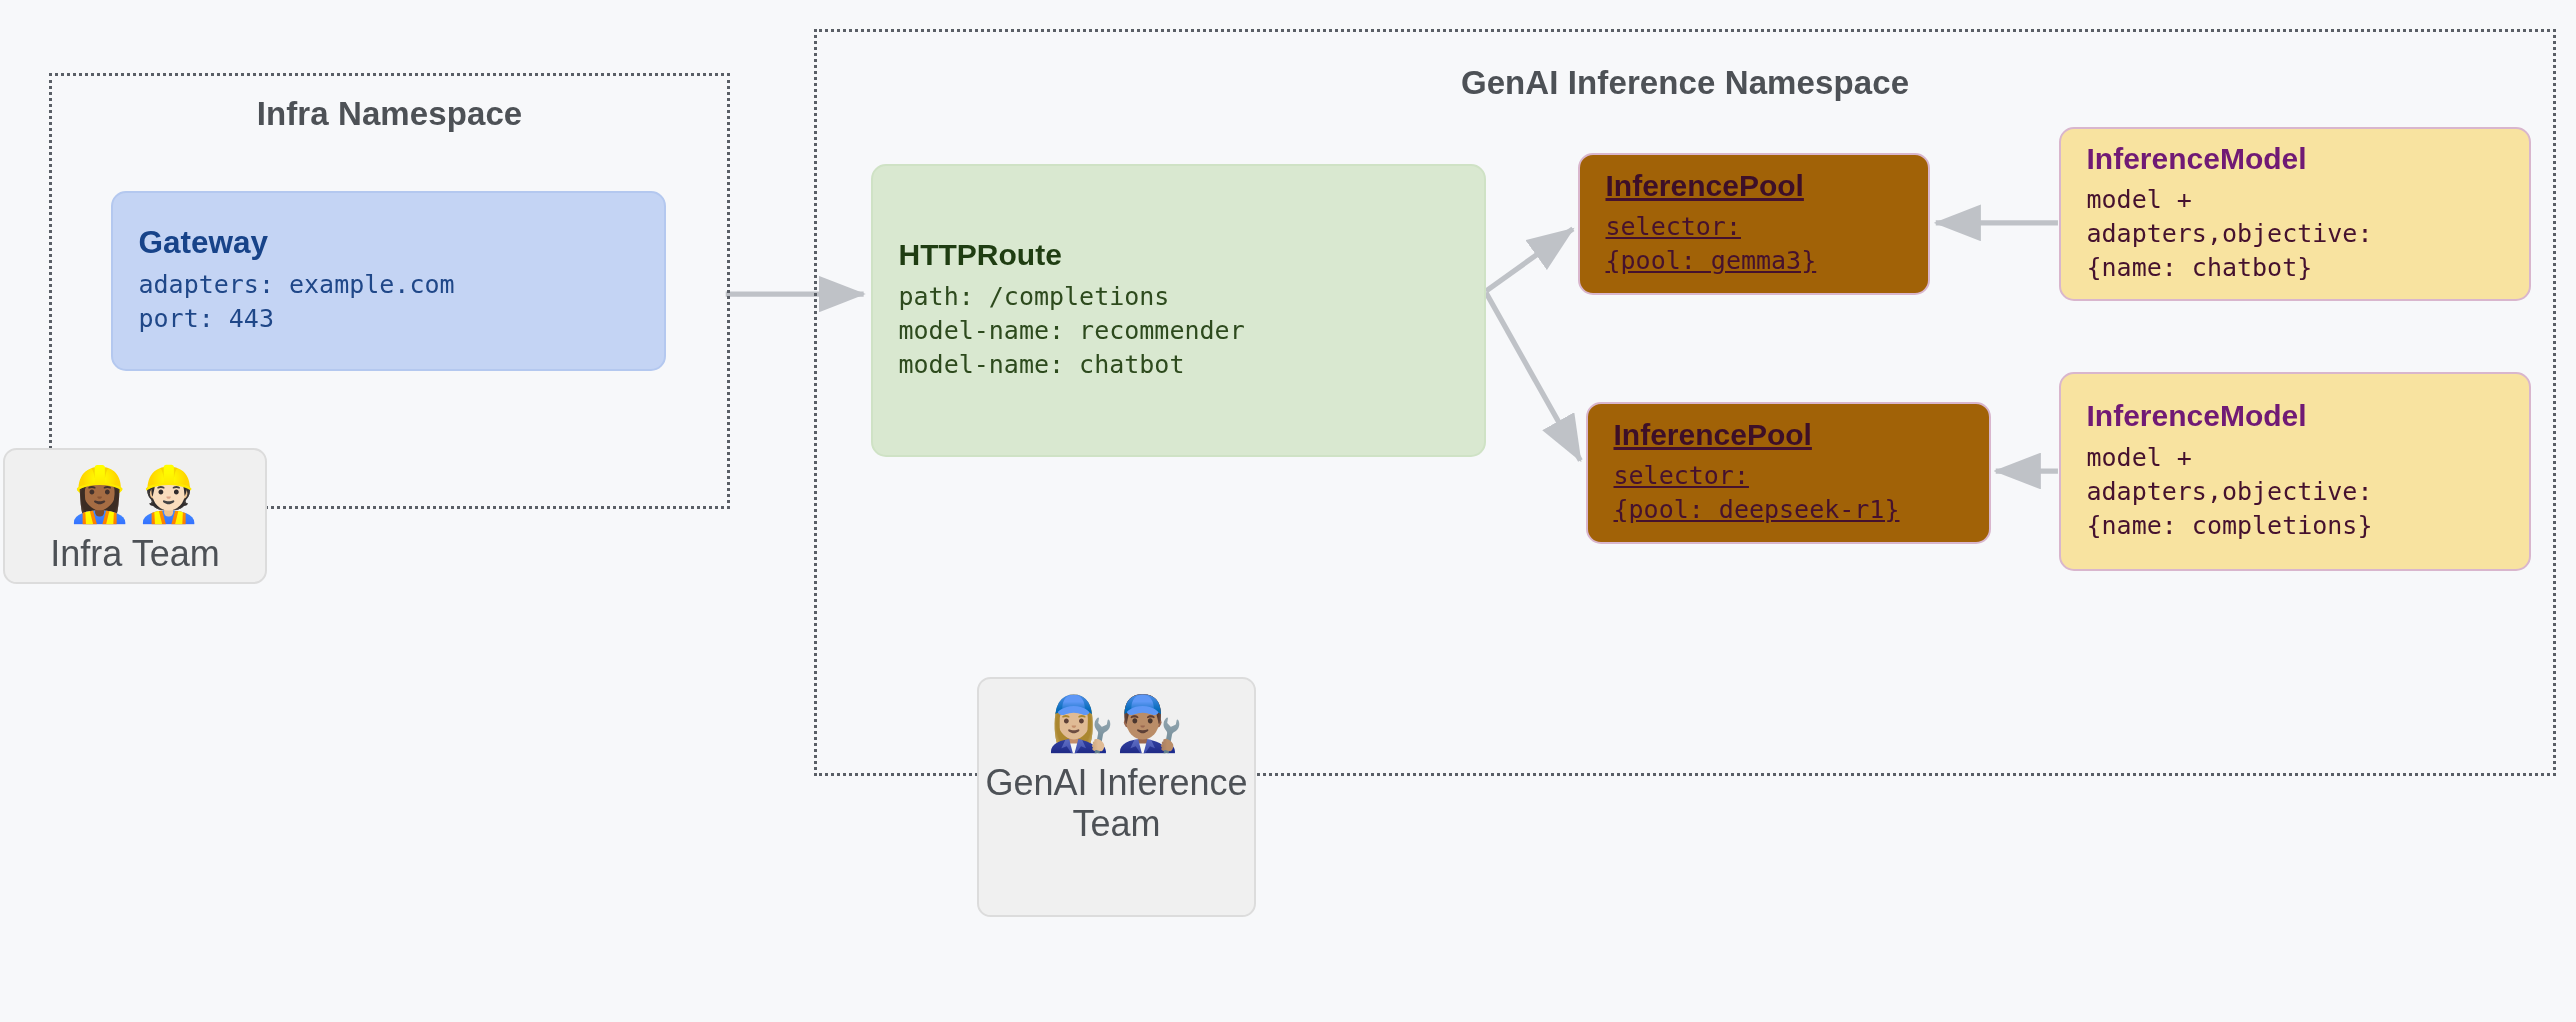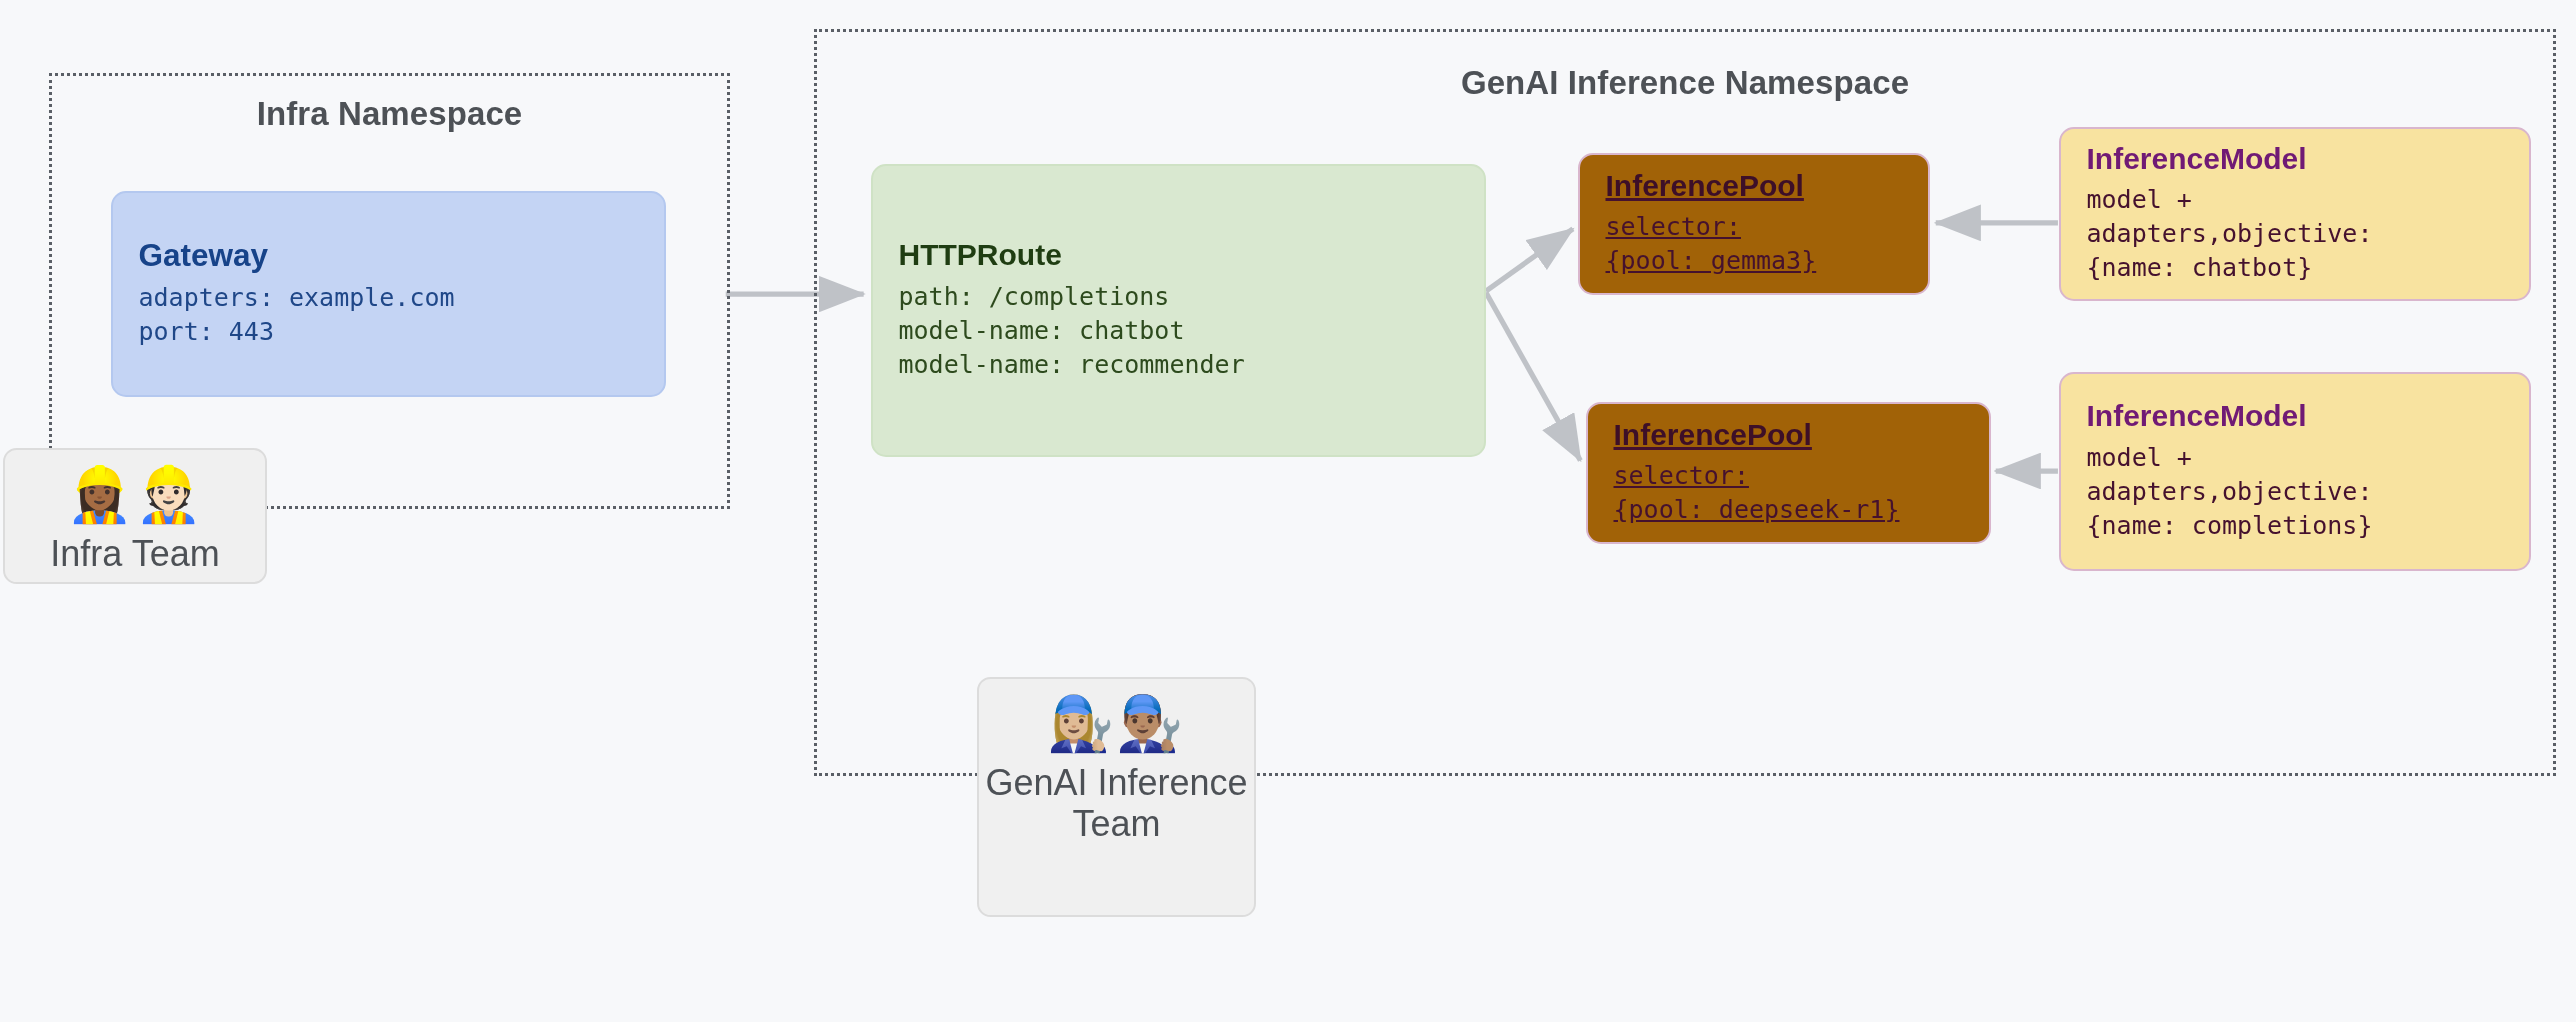"Gateway" #gateway-node { height: 206px -> 180px }
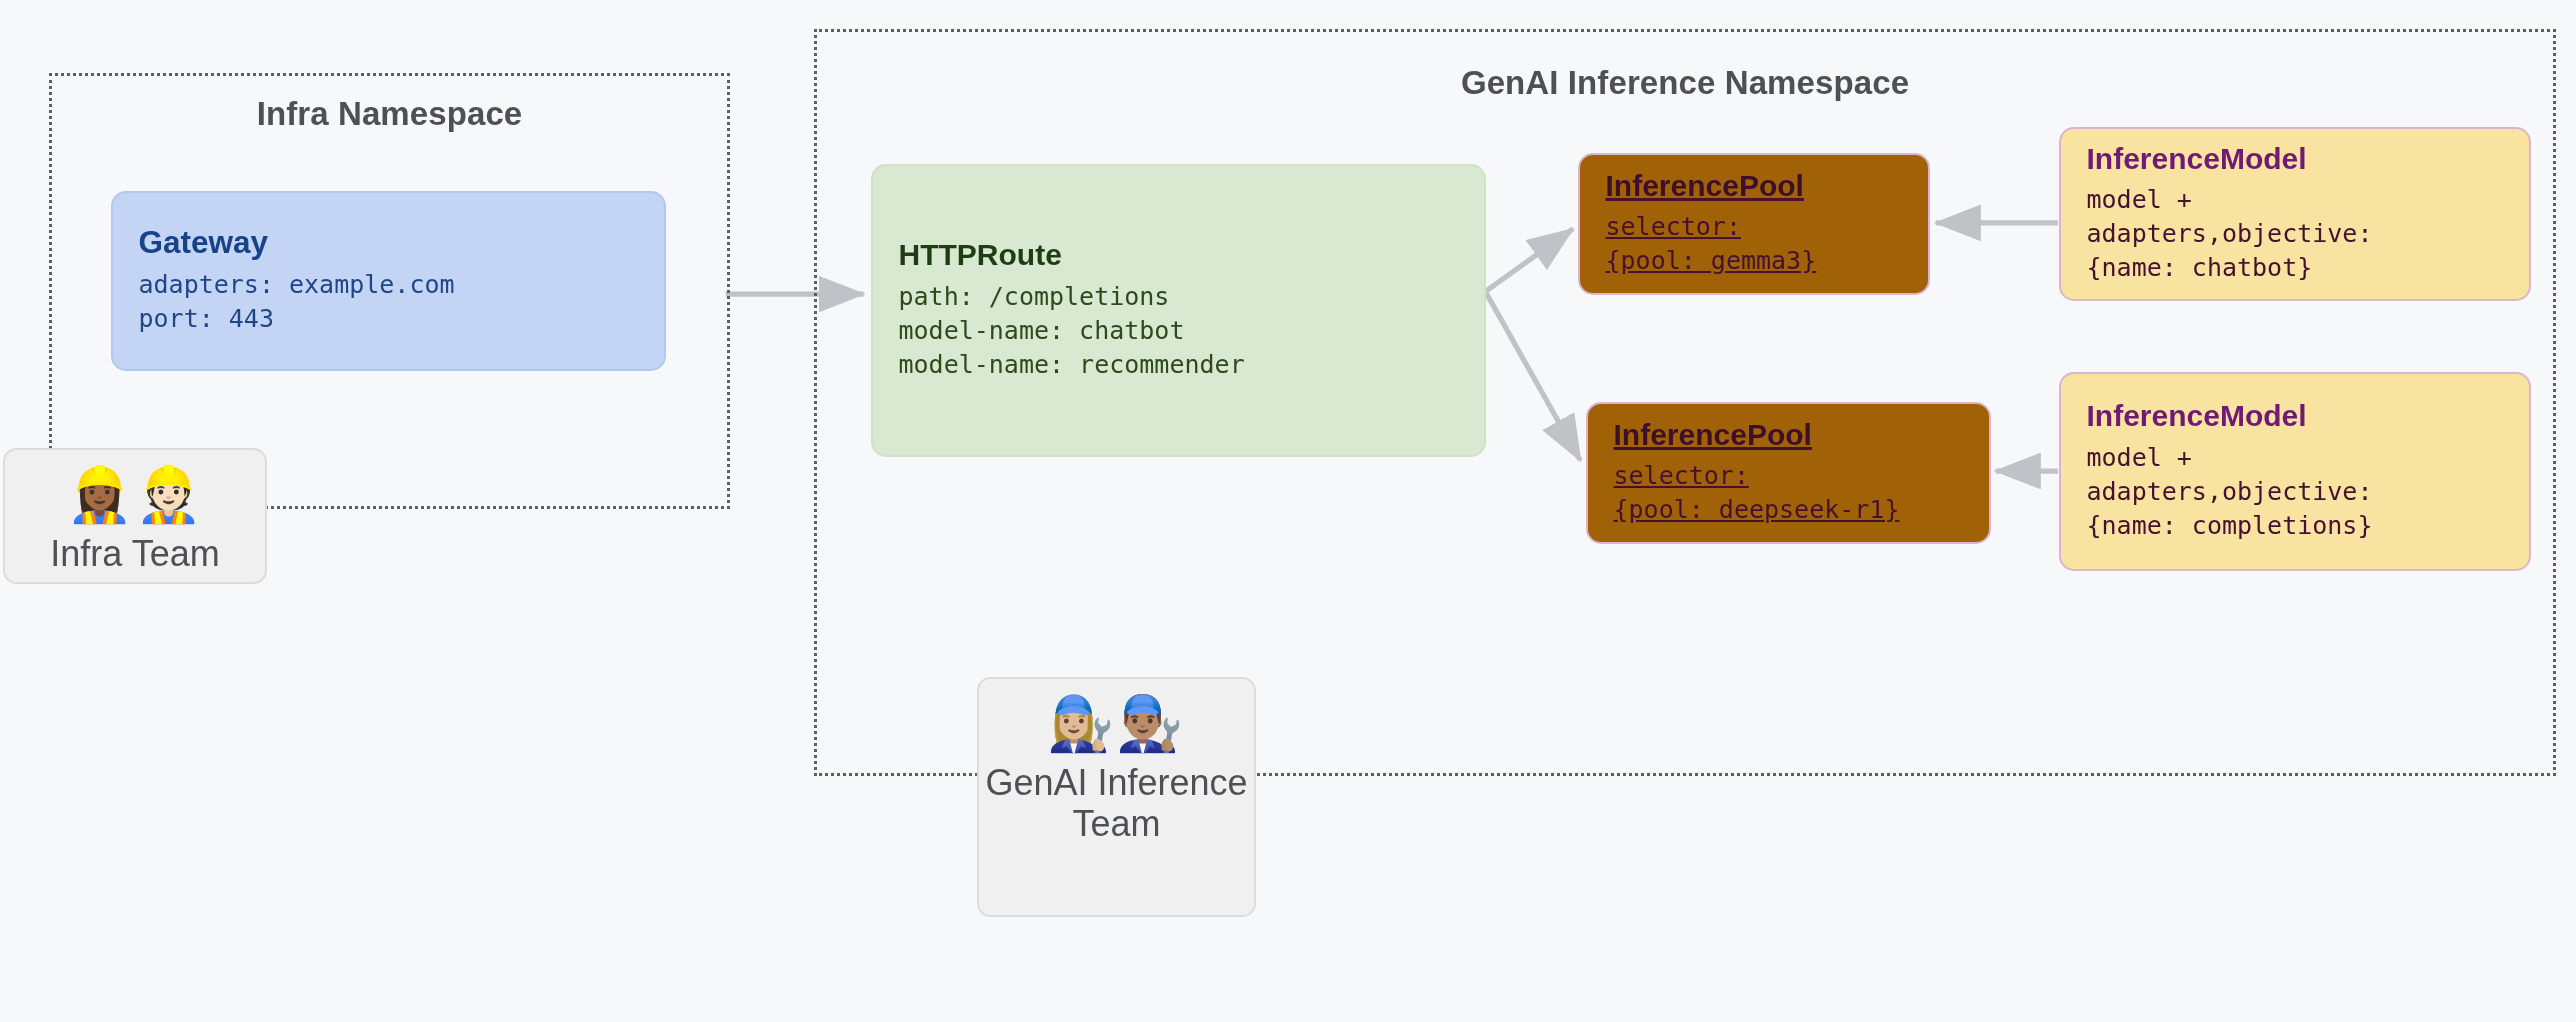"model-name: chatbot" div.node-line { order: before "model-name: recommender" -> after "model-name: recommender" }
